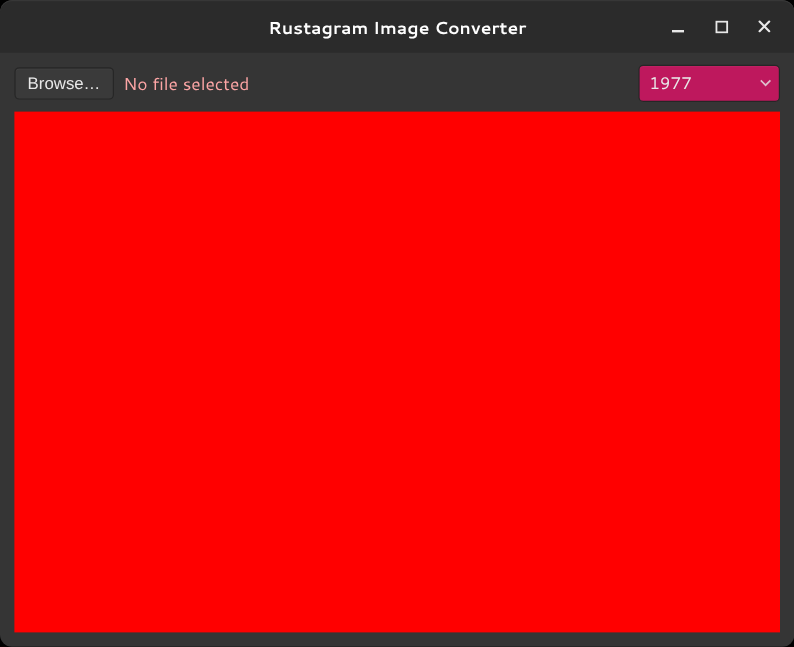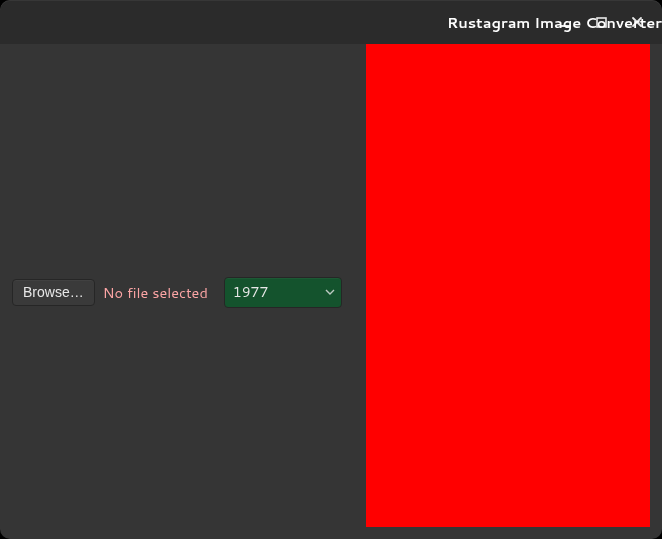"Rustagram Image Converter" .title { text-align: right -> center }
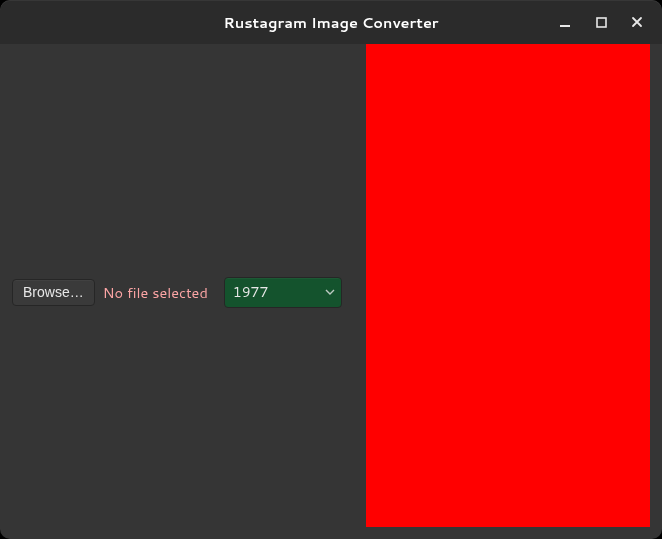"Browse…" .content { flex-direction: row -> column }
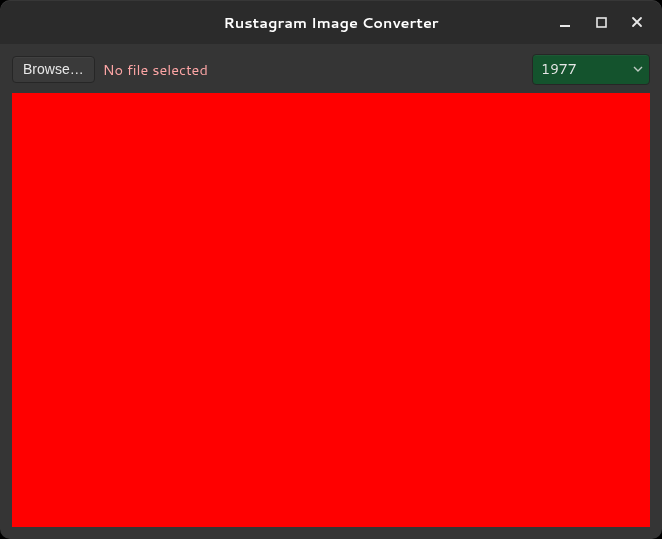"1977" .combo { background: #14532d -> #be185d }
